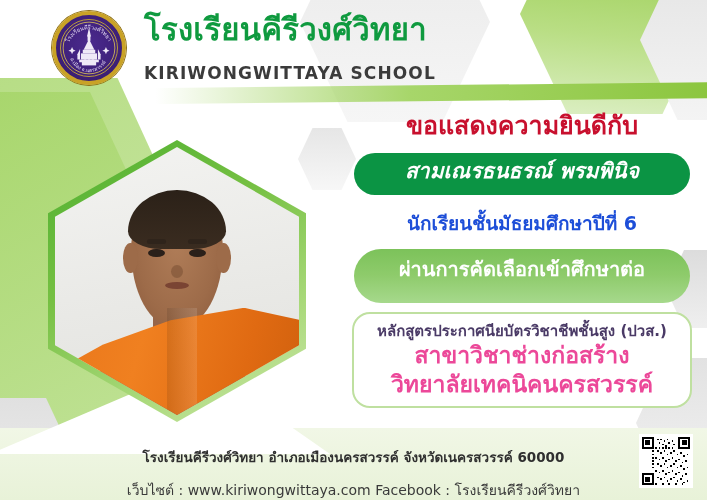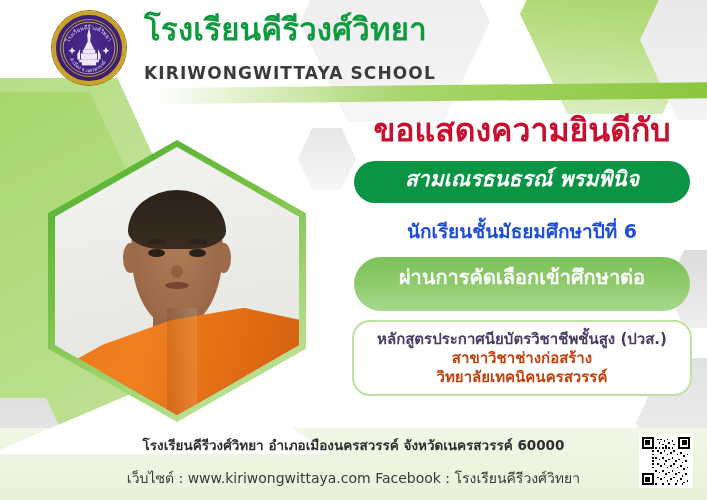"ขอแสดงความยินดีกับ" .congrats { font-size: 32px -> 25px }
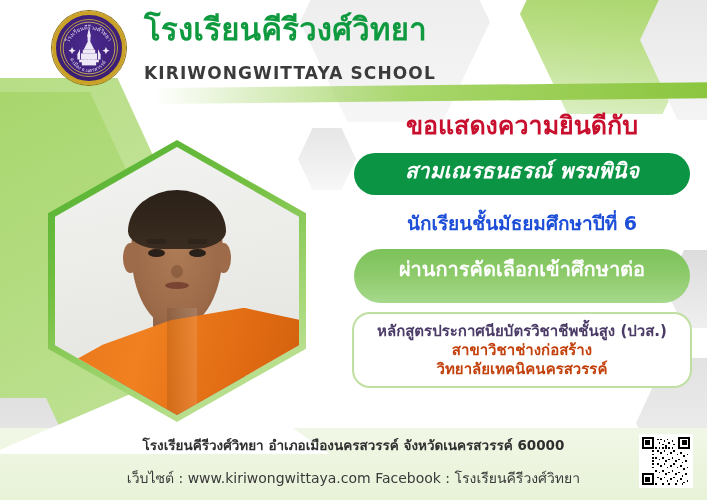"สาขาวิชาช่างก่อสร้าง" .detail-2, .detail-3 { color: #c2410c -> #ec4899; font-size: 15px -> 23px }
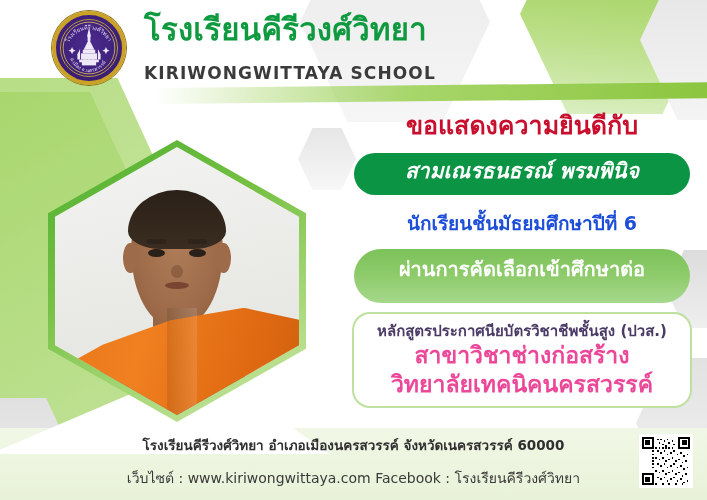"โรงเรียนคีรีวงศ์วิทยา อำเภอเมืองนครสวรรค์" .footer-text { bottom: 12px -> 0 }
